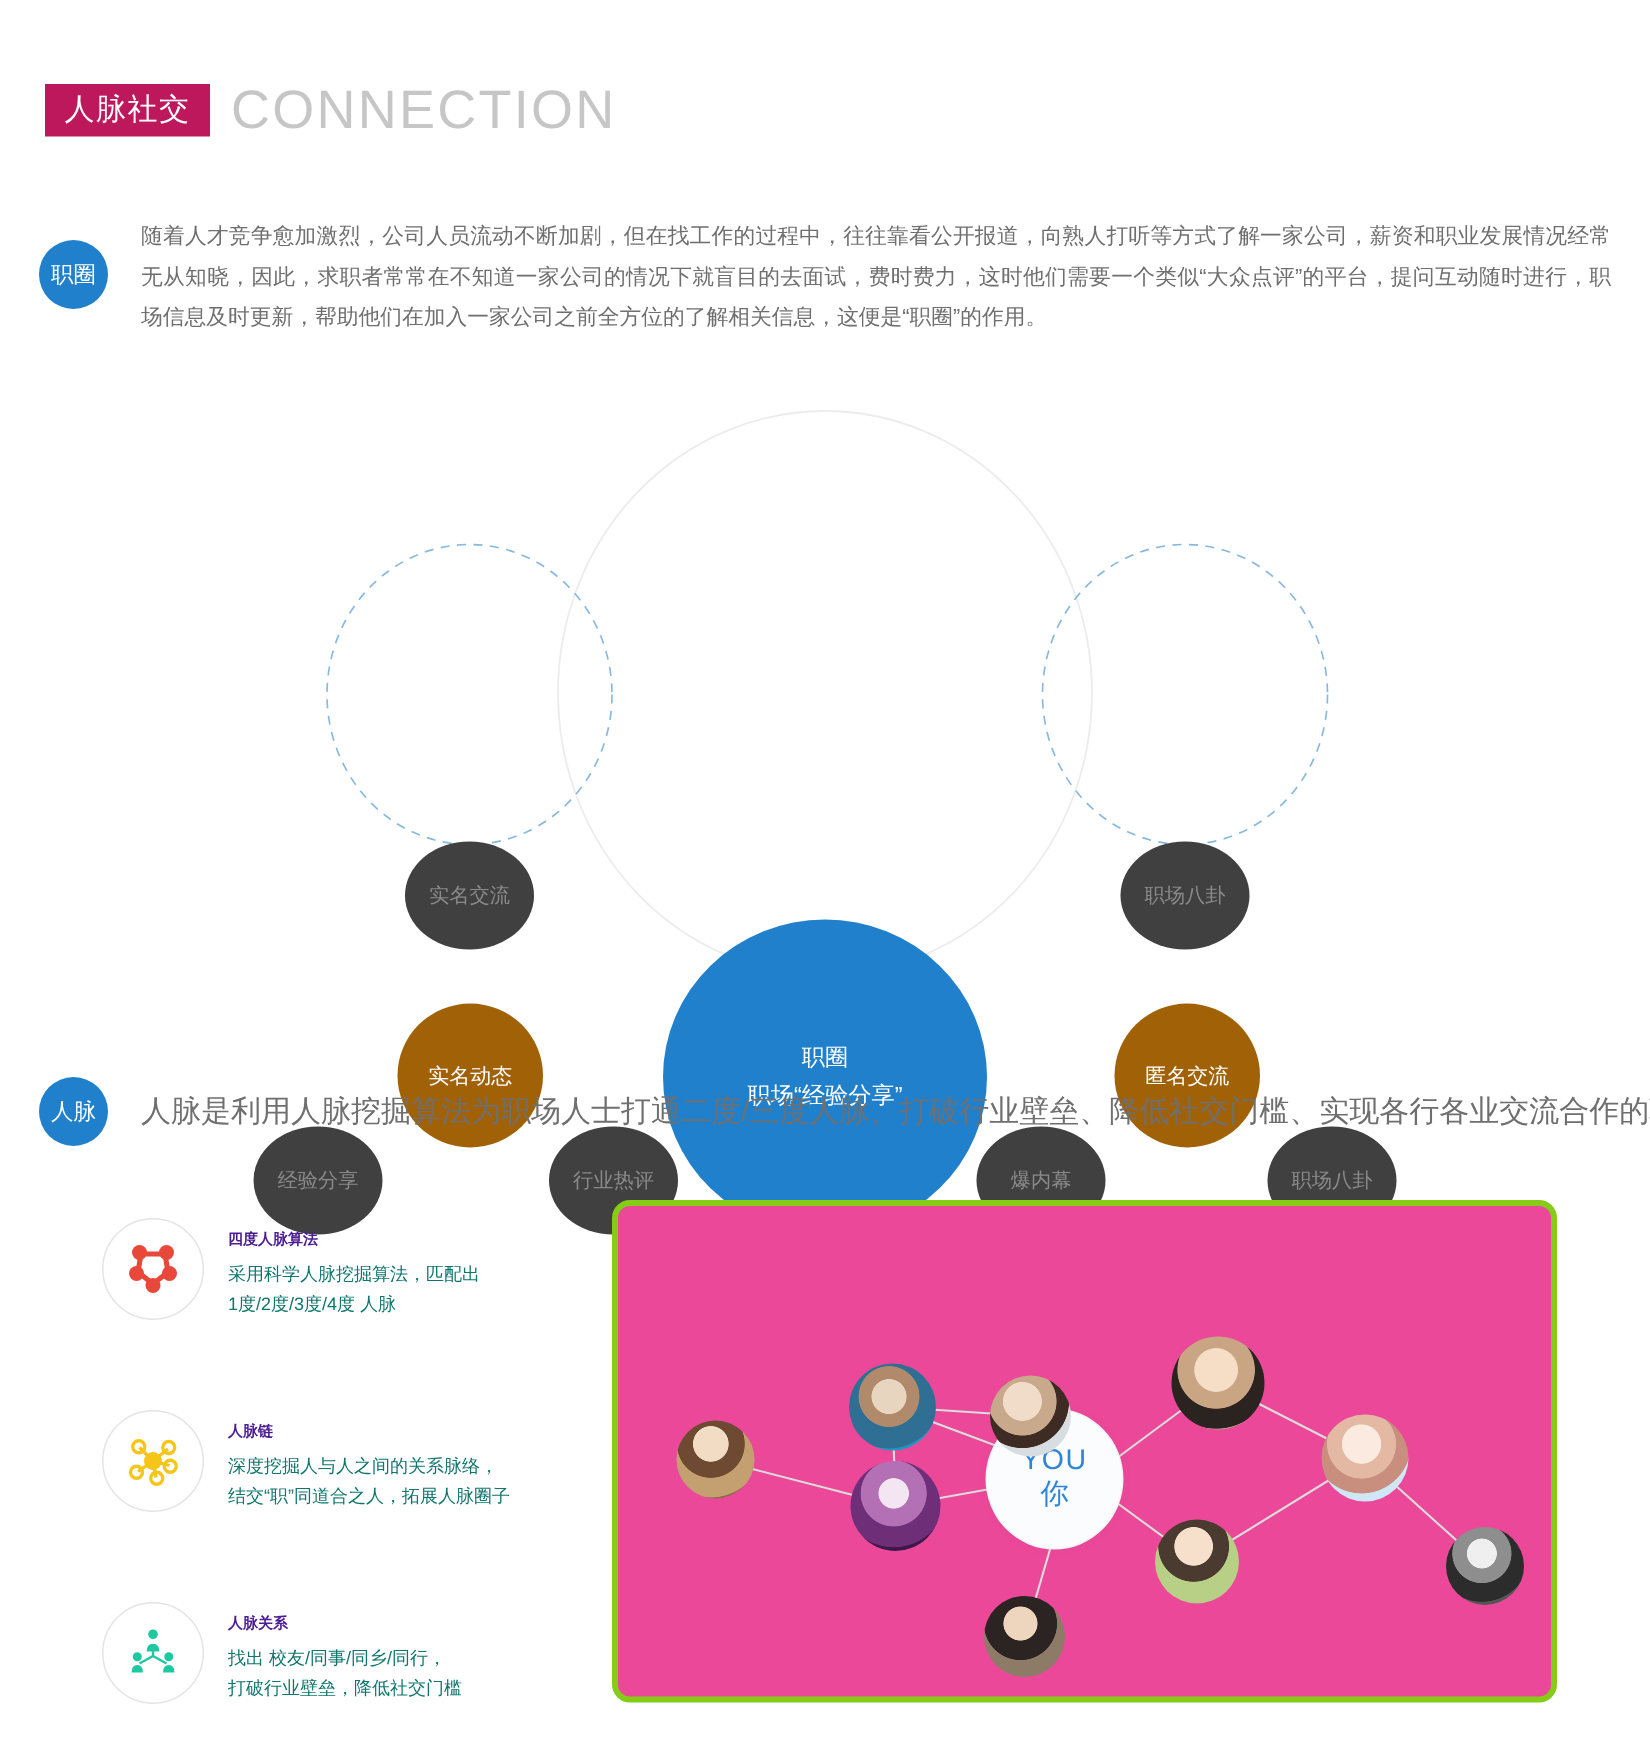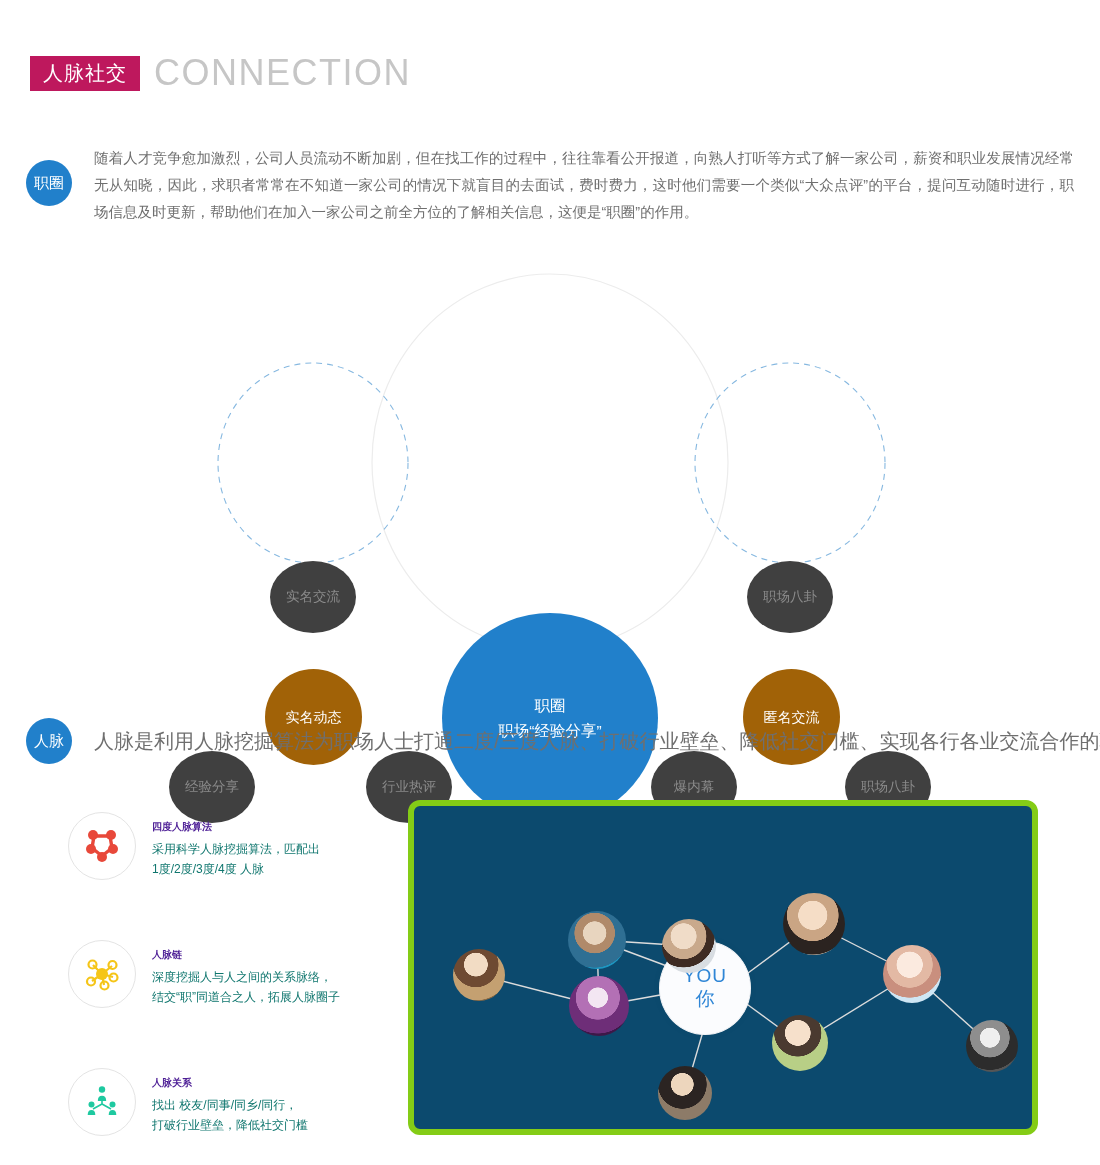"YOU" .network-panel { background: #0c4a6e -> #ec4899; border: 6px solid #84cc16 -> 4px solid #84cc16 }
